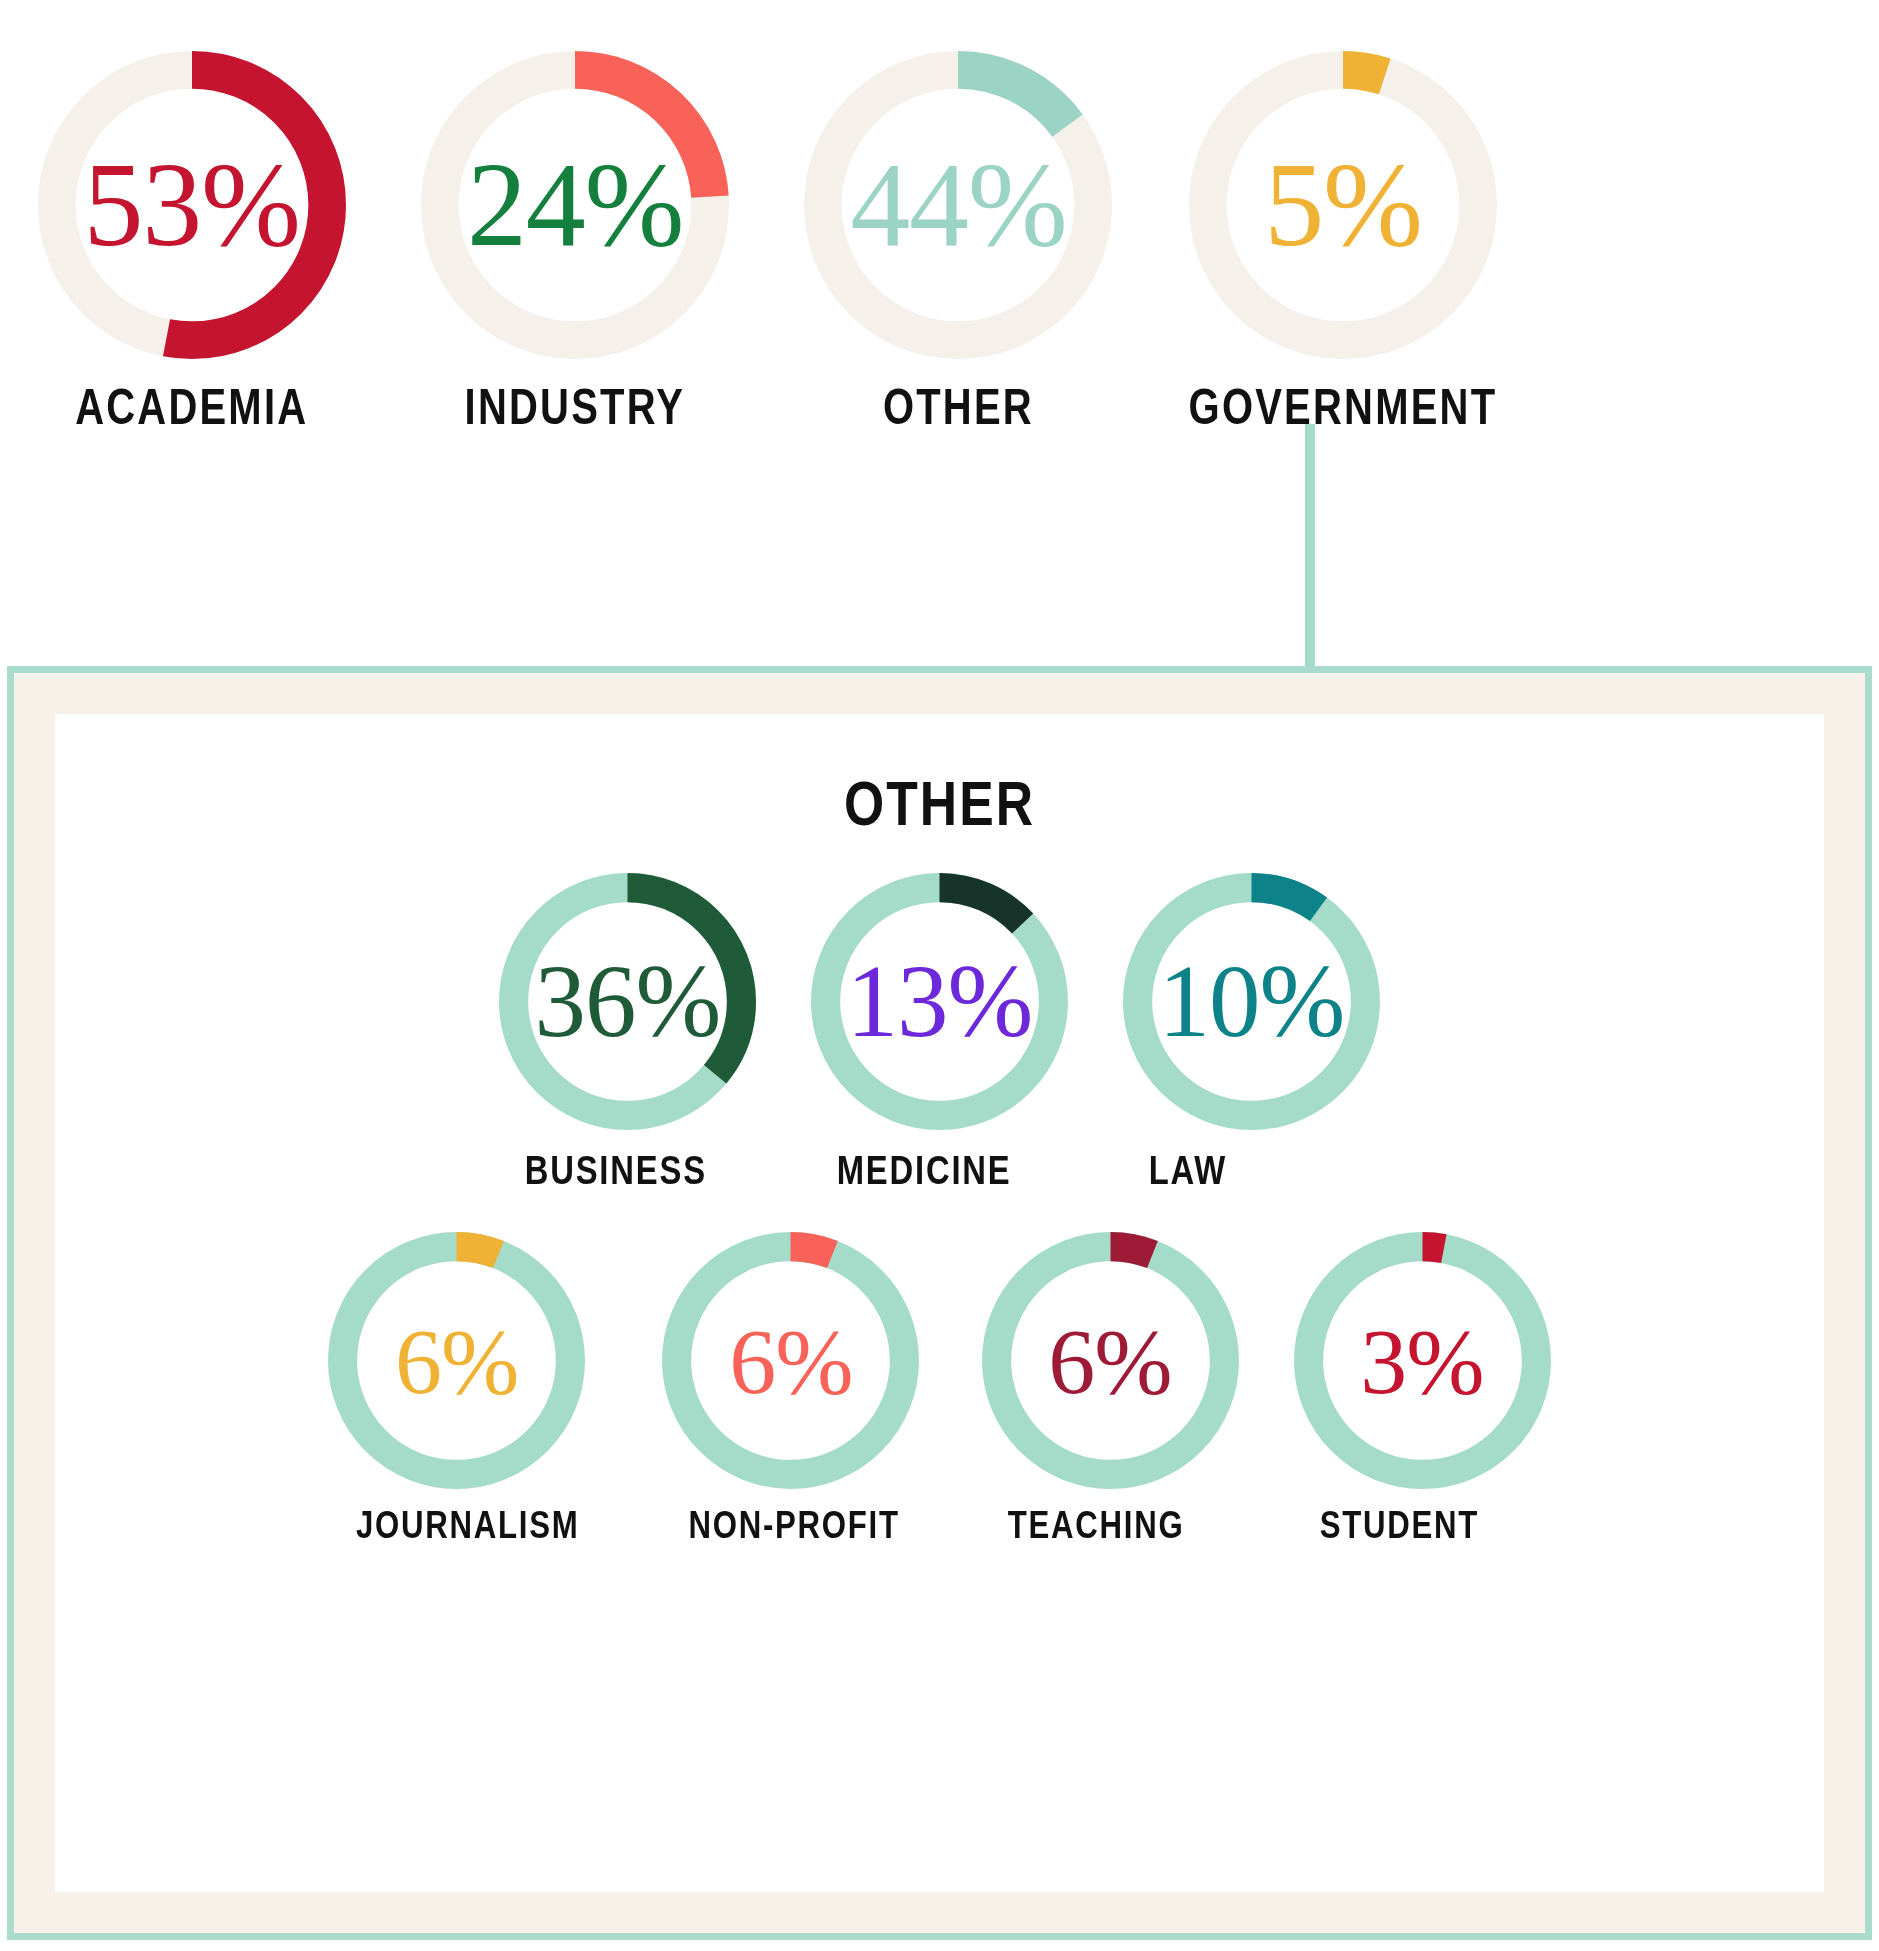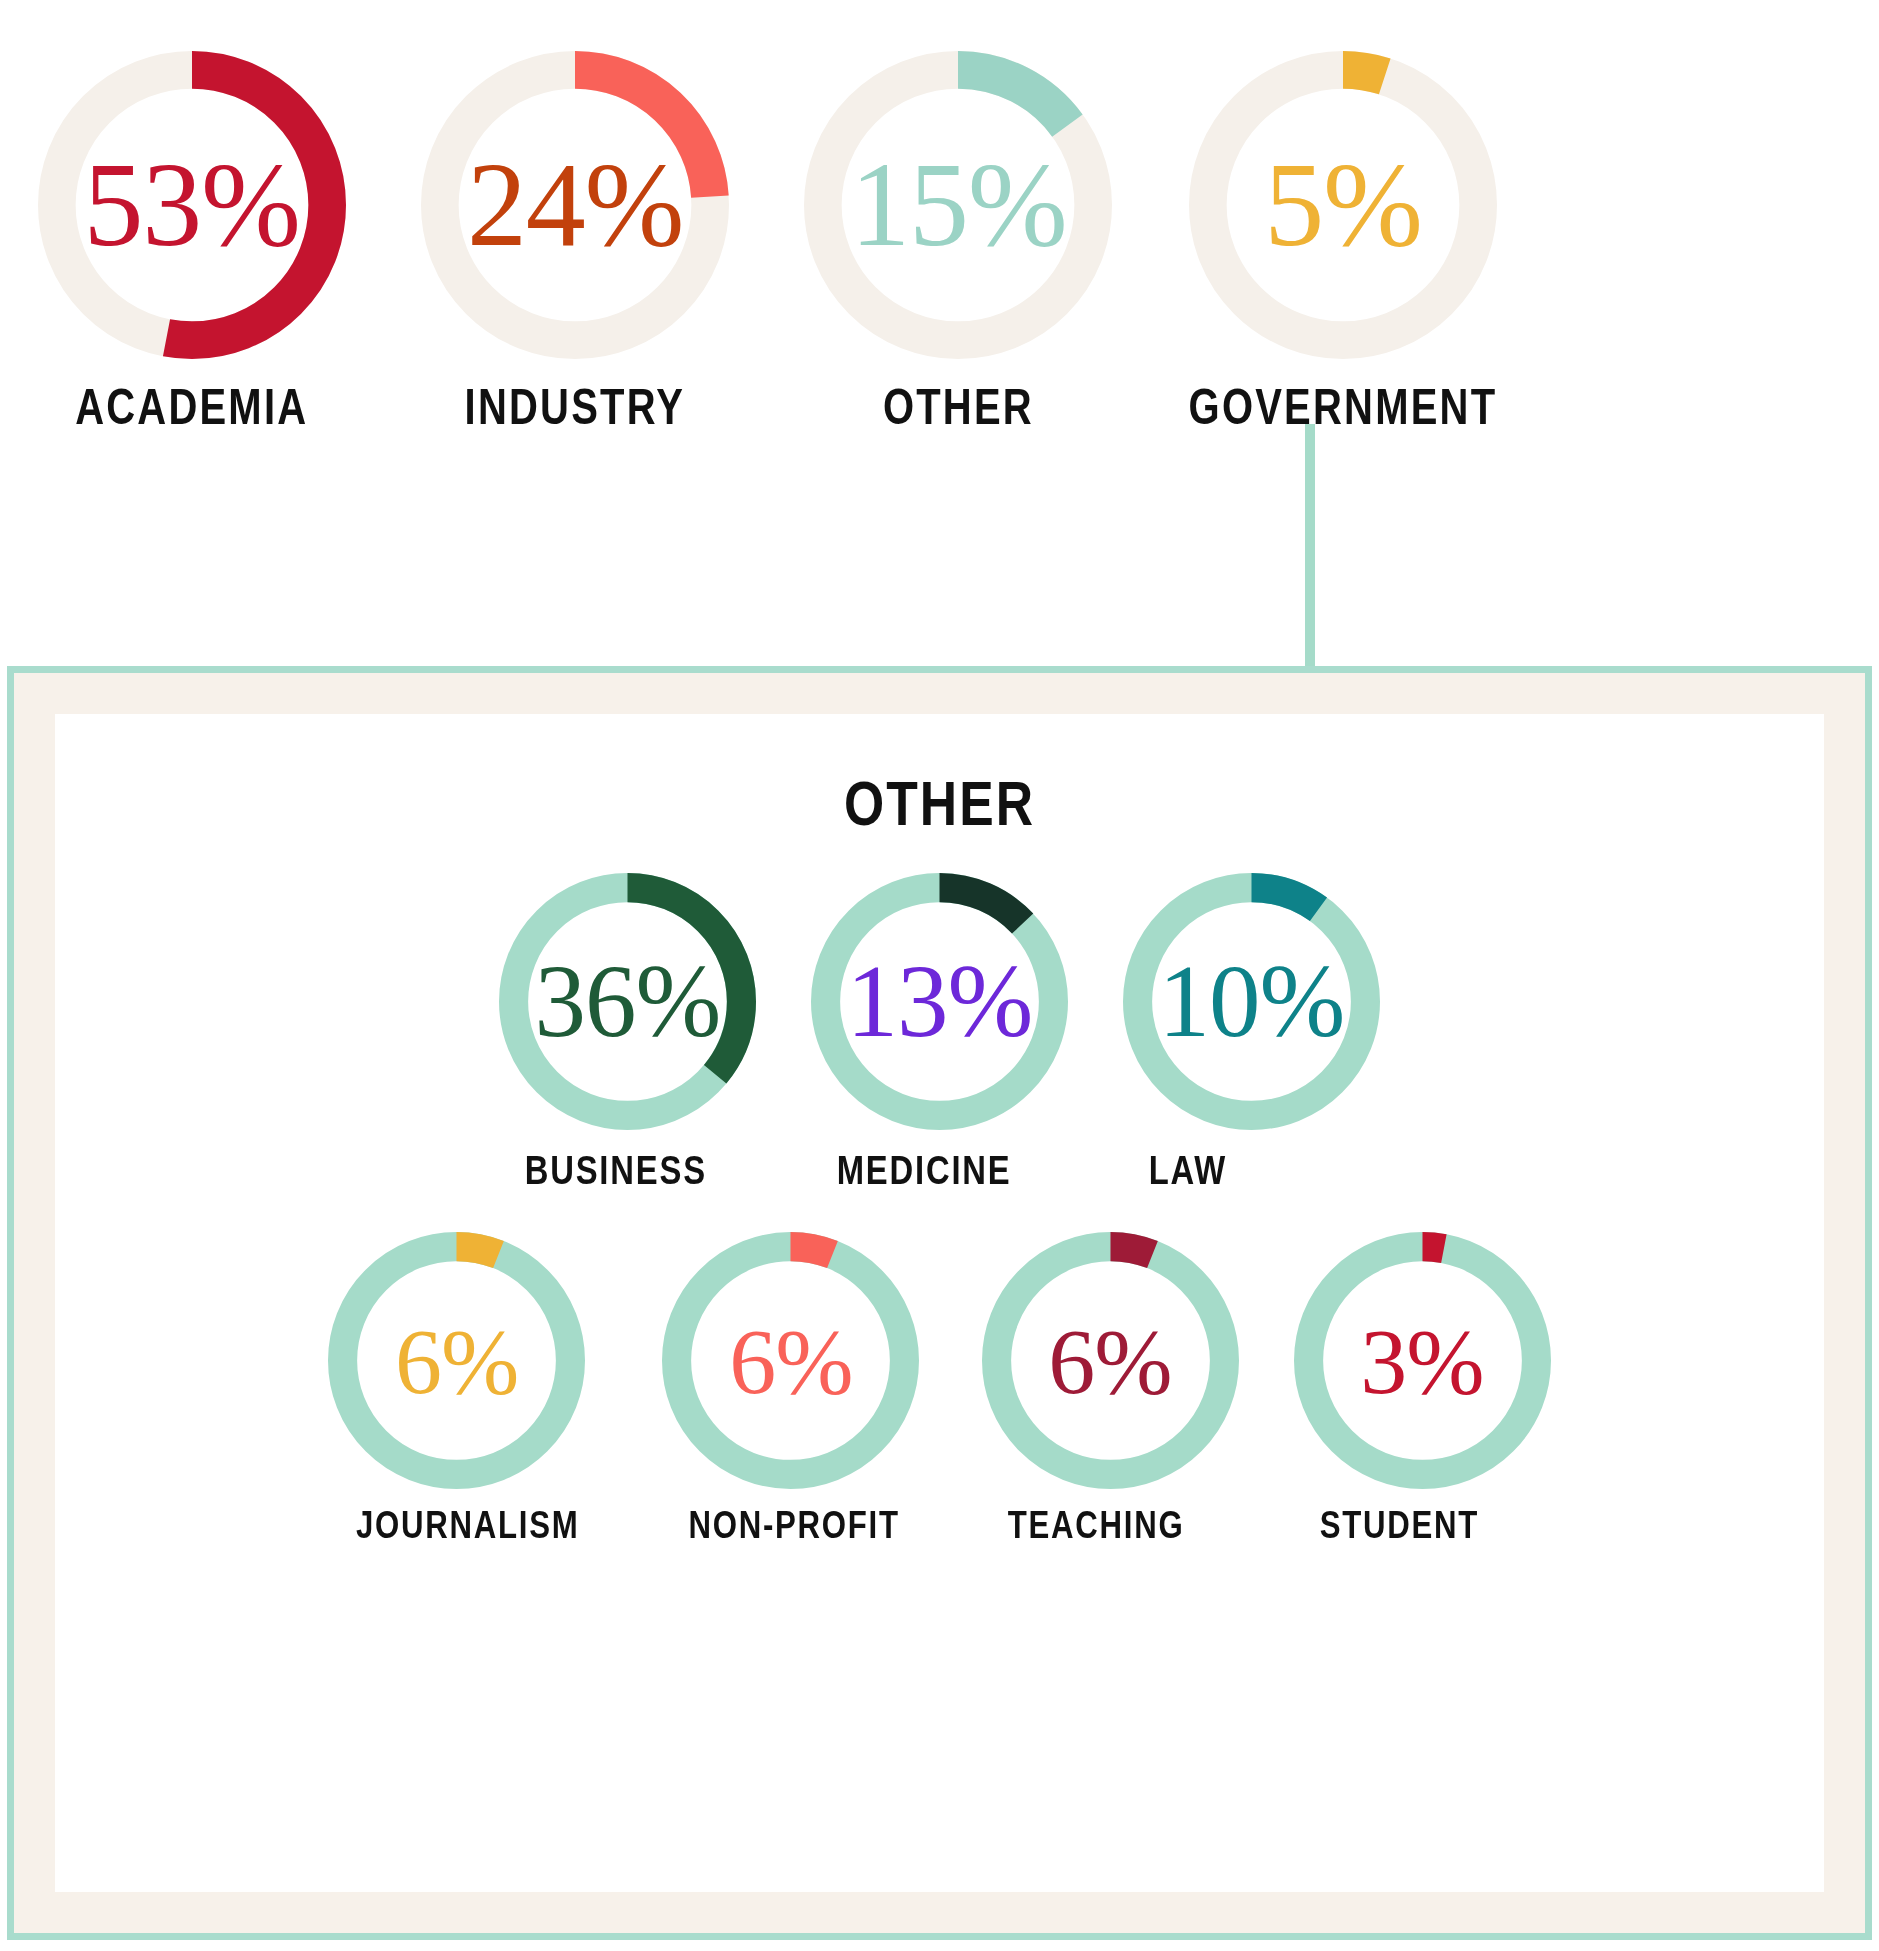"24%" div.donut-label { color: #c2410c -> #15803d }
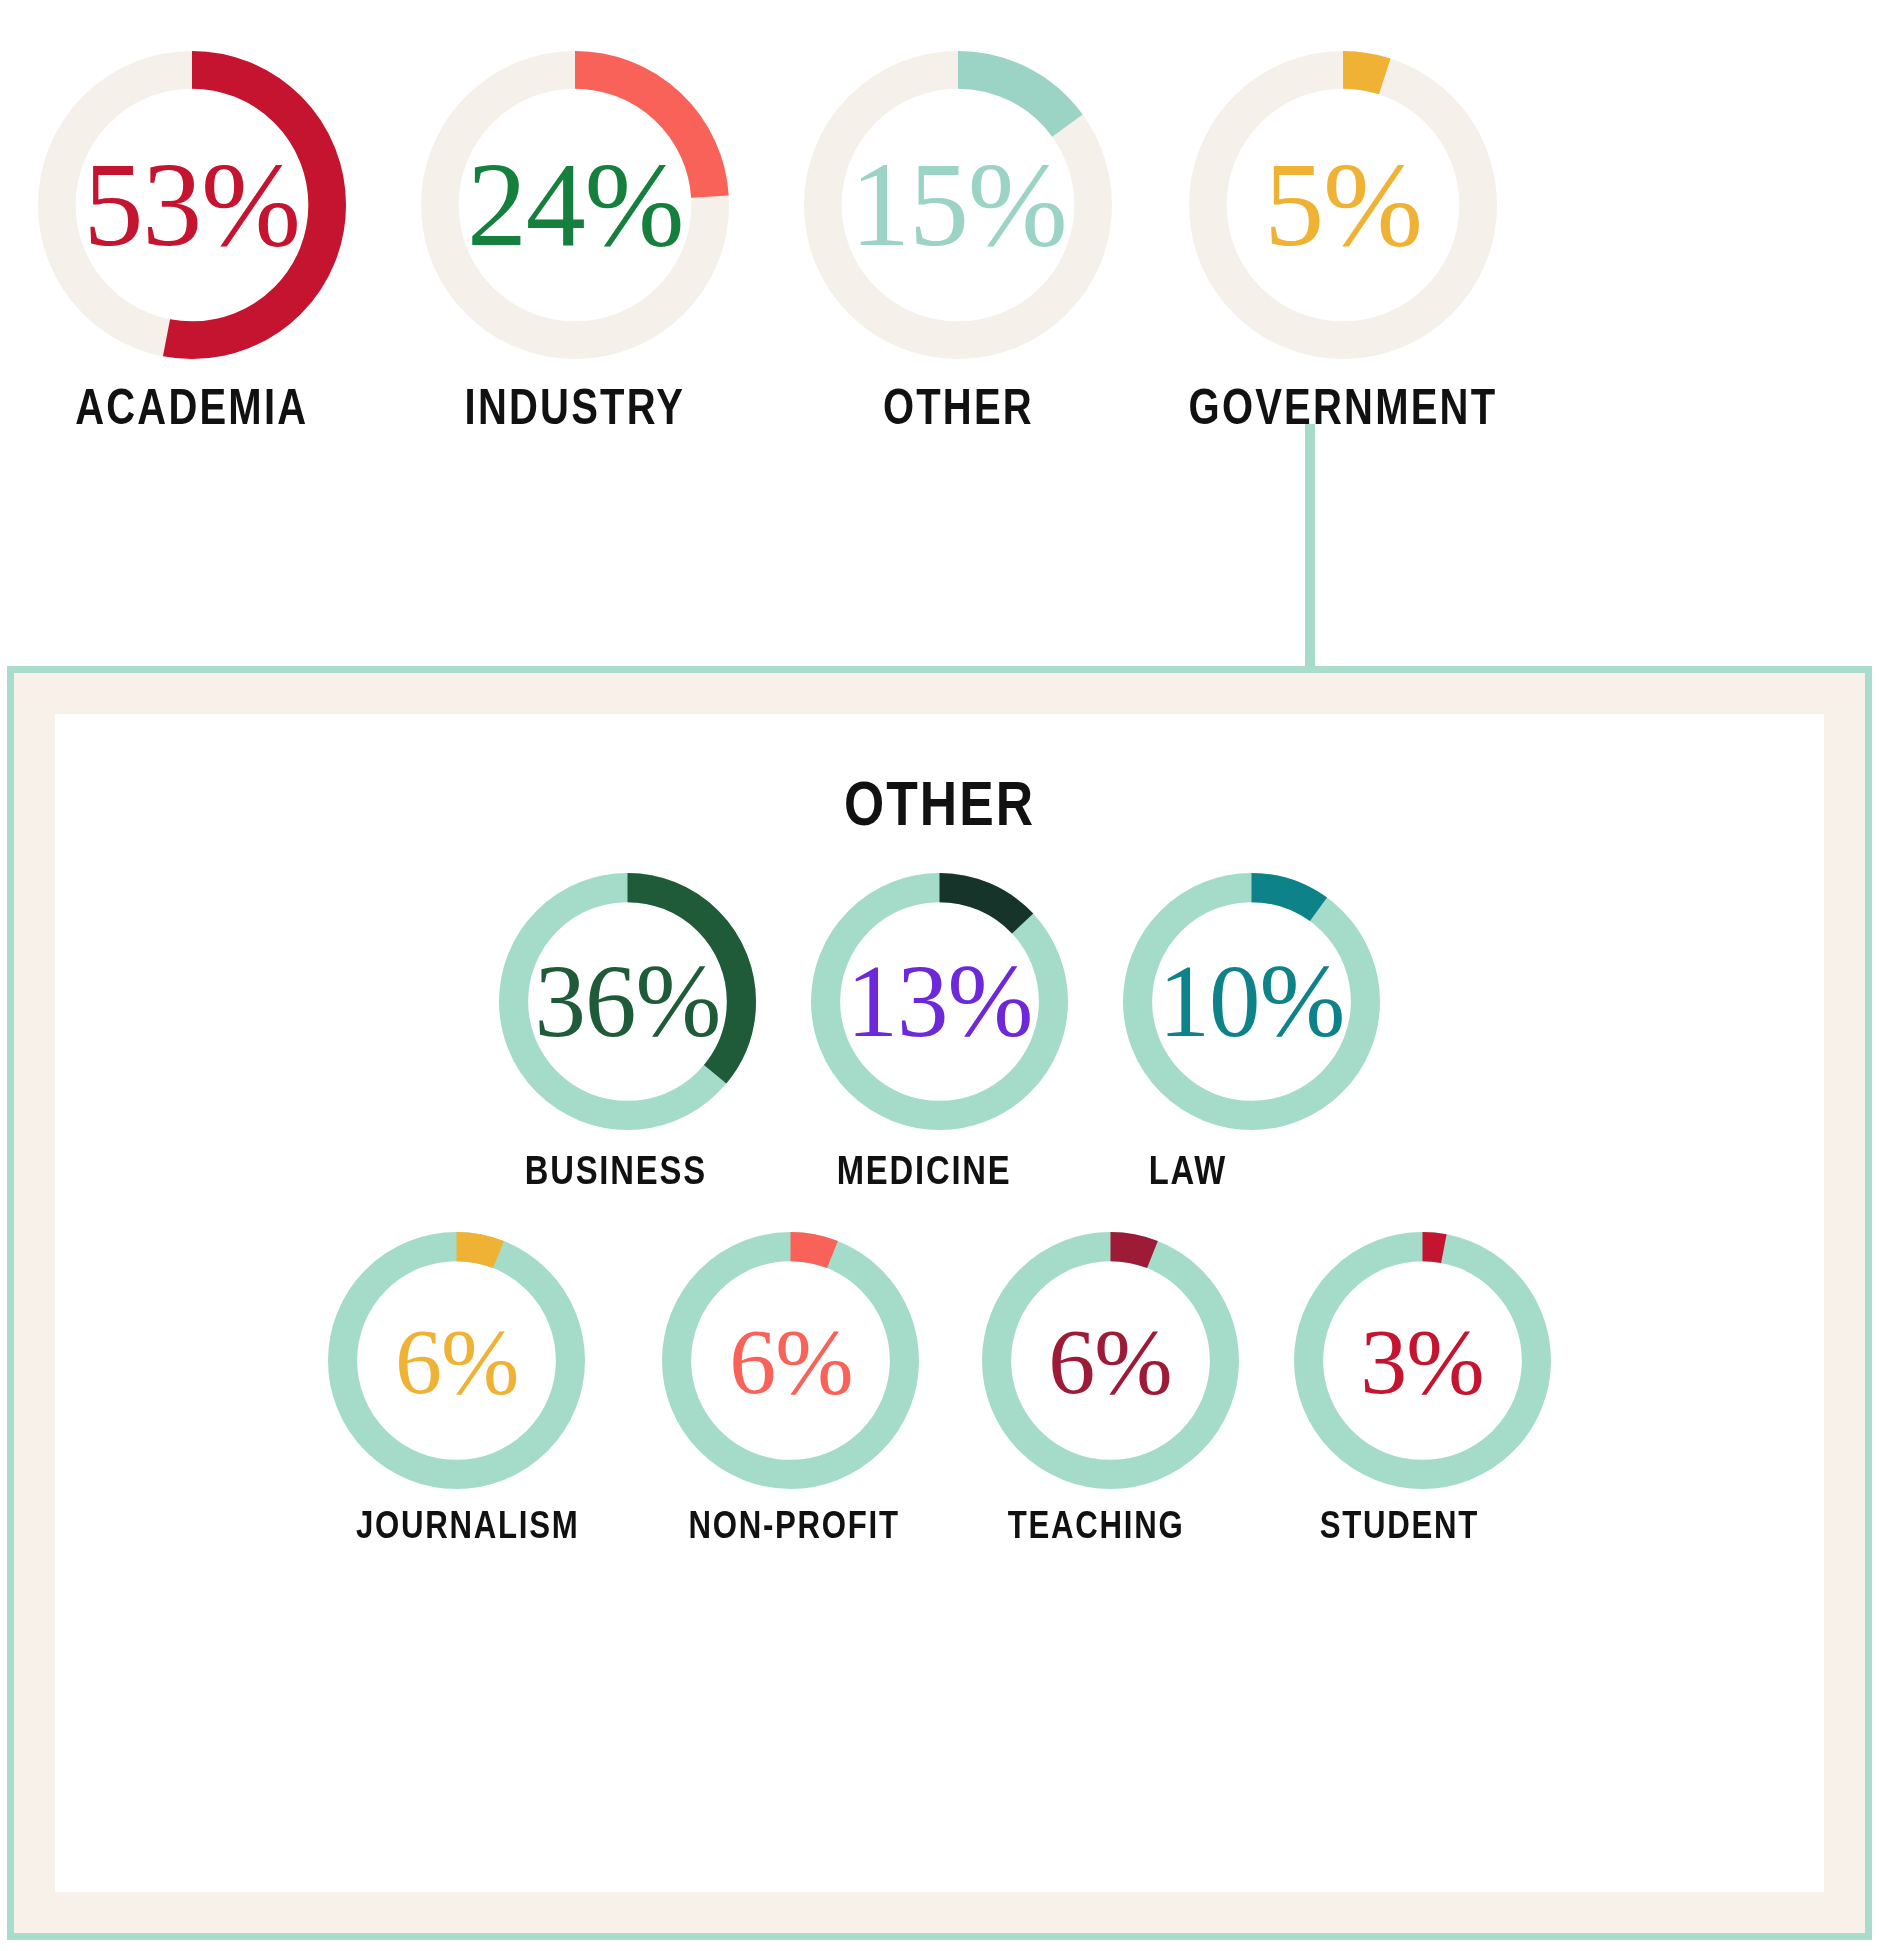"15%" div.donut-label { text: 15% -> 44% }
